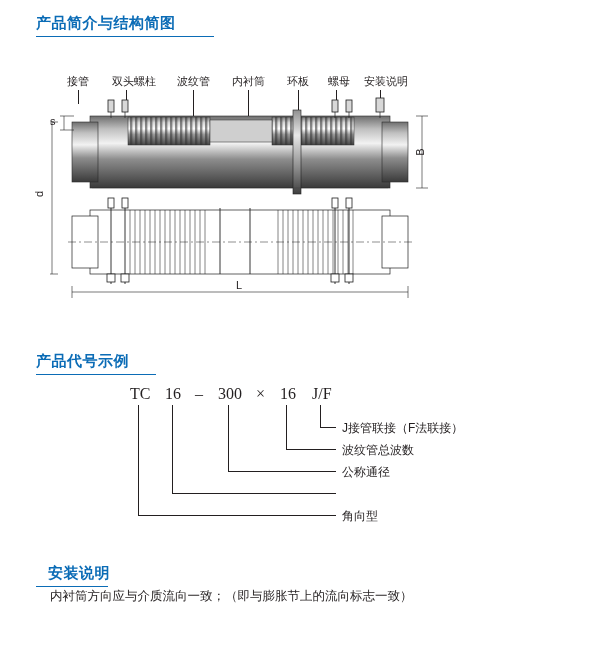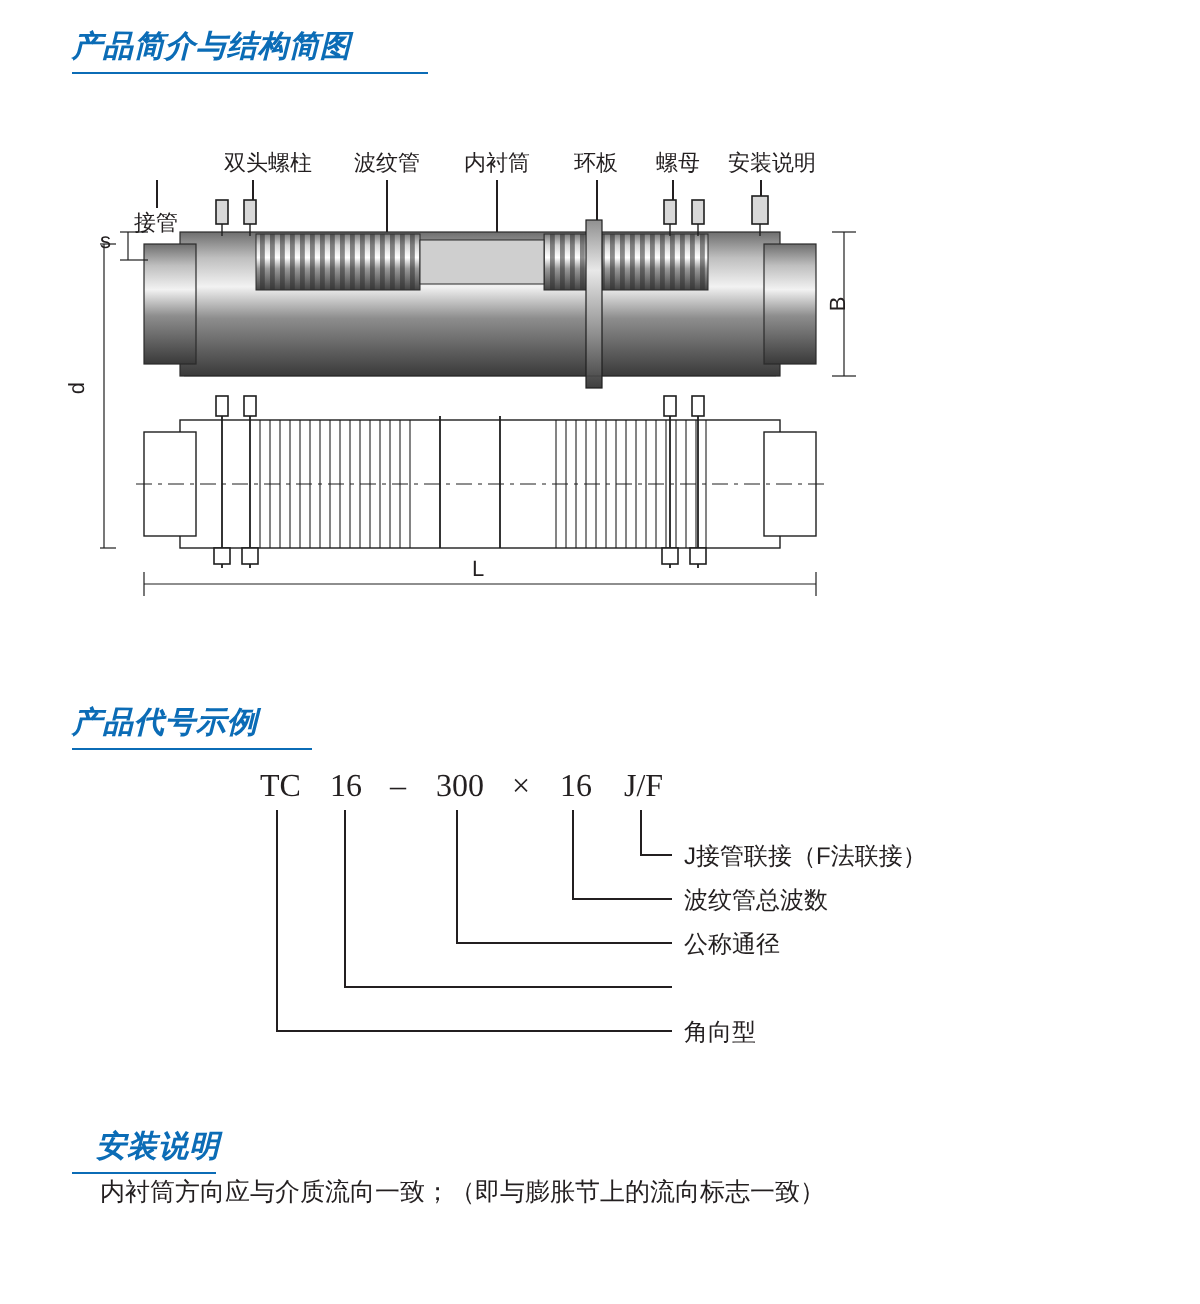"产品简介与结构简图" .section-title { font-style: italic -> none }
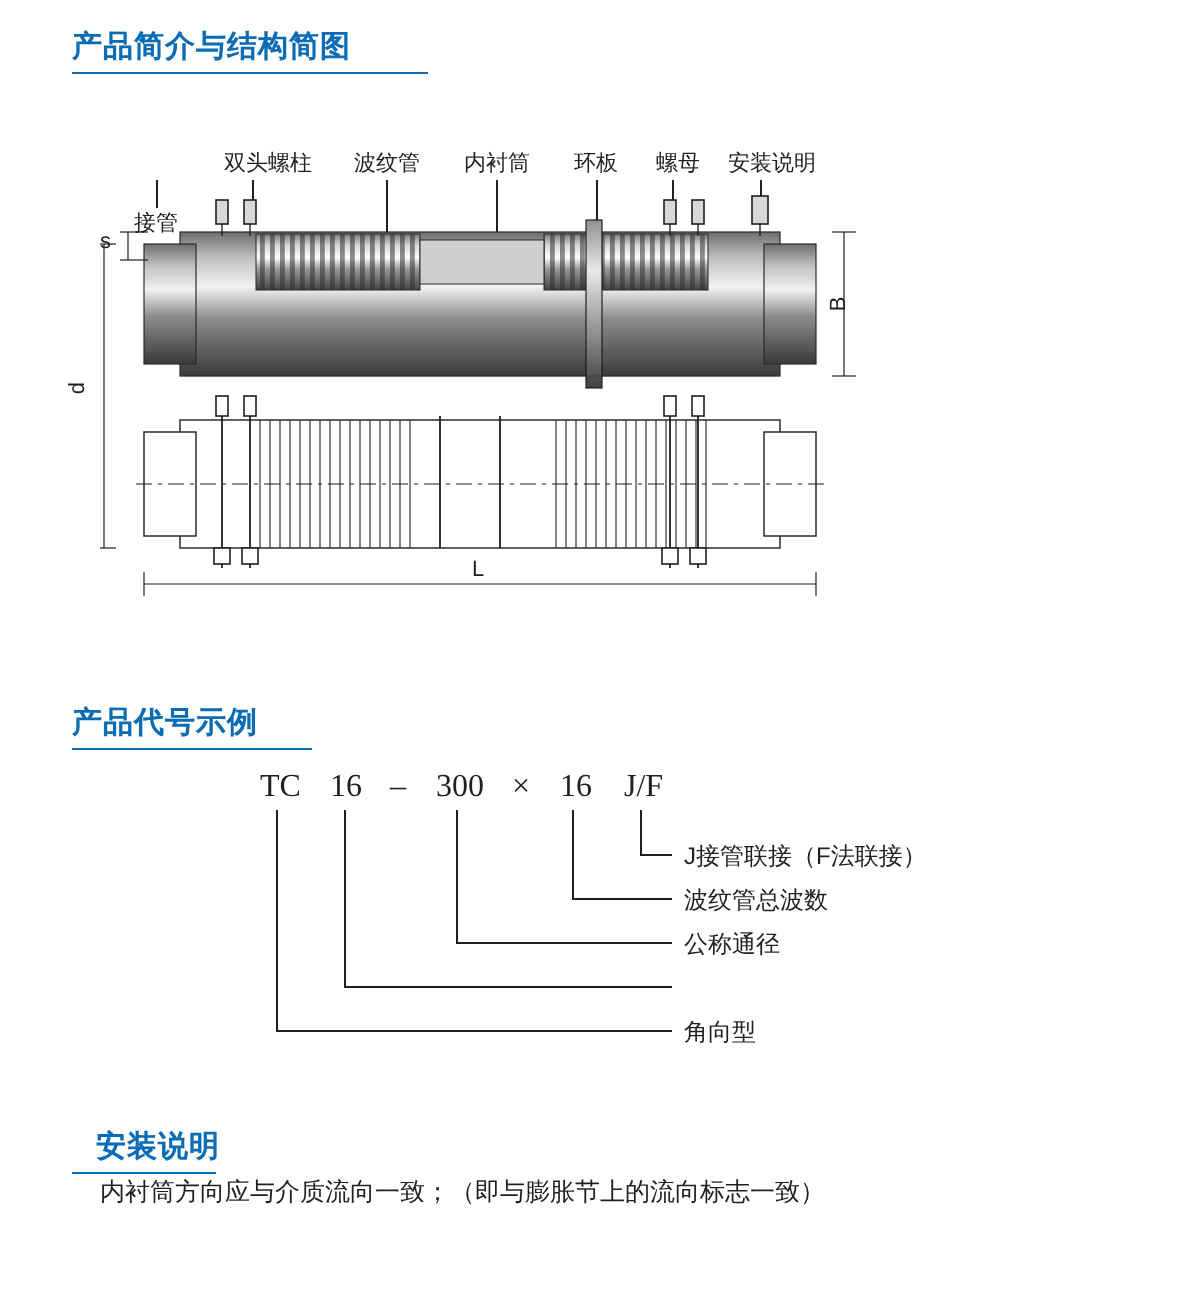"接管" div.callout-label { margin-top: 30px -> none }
